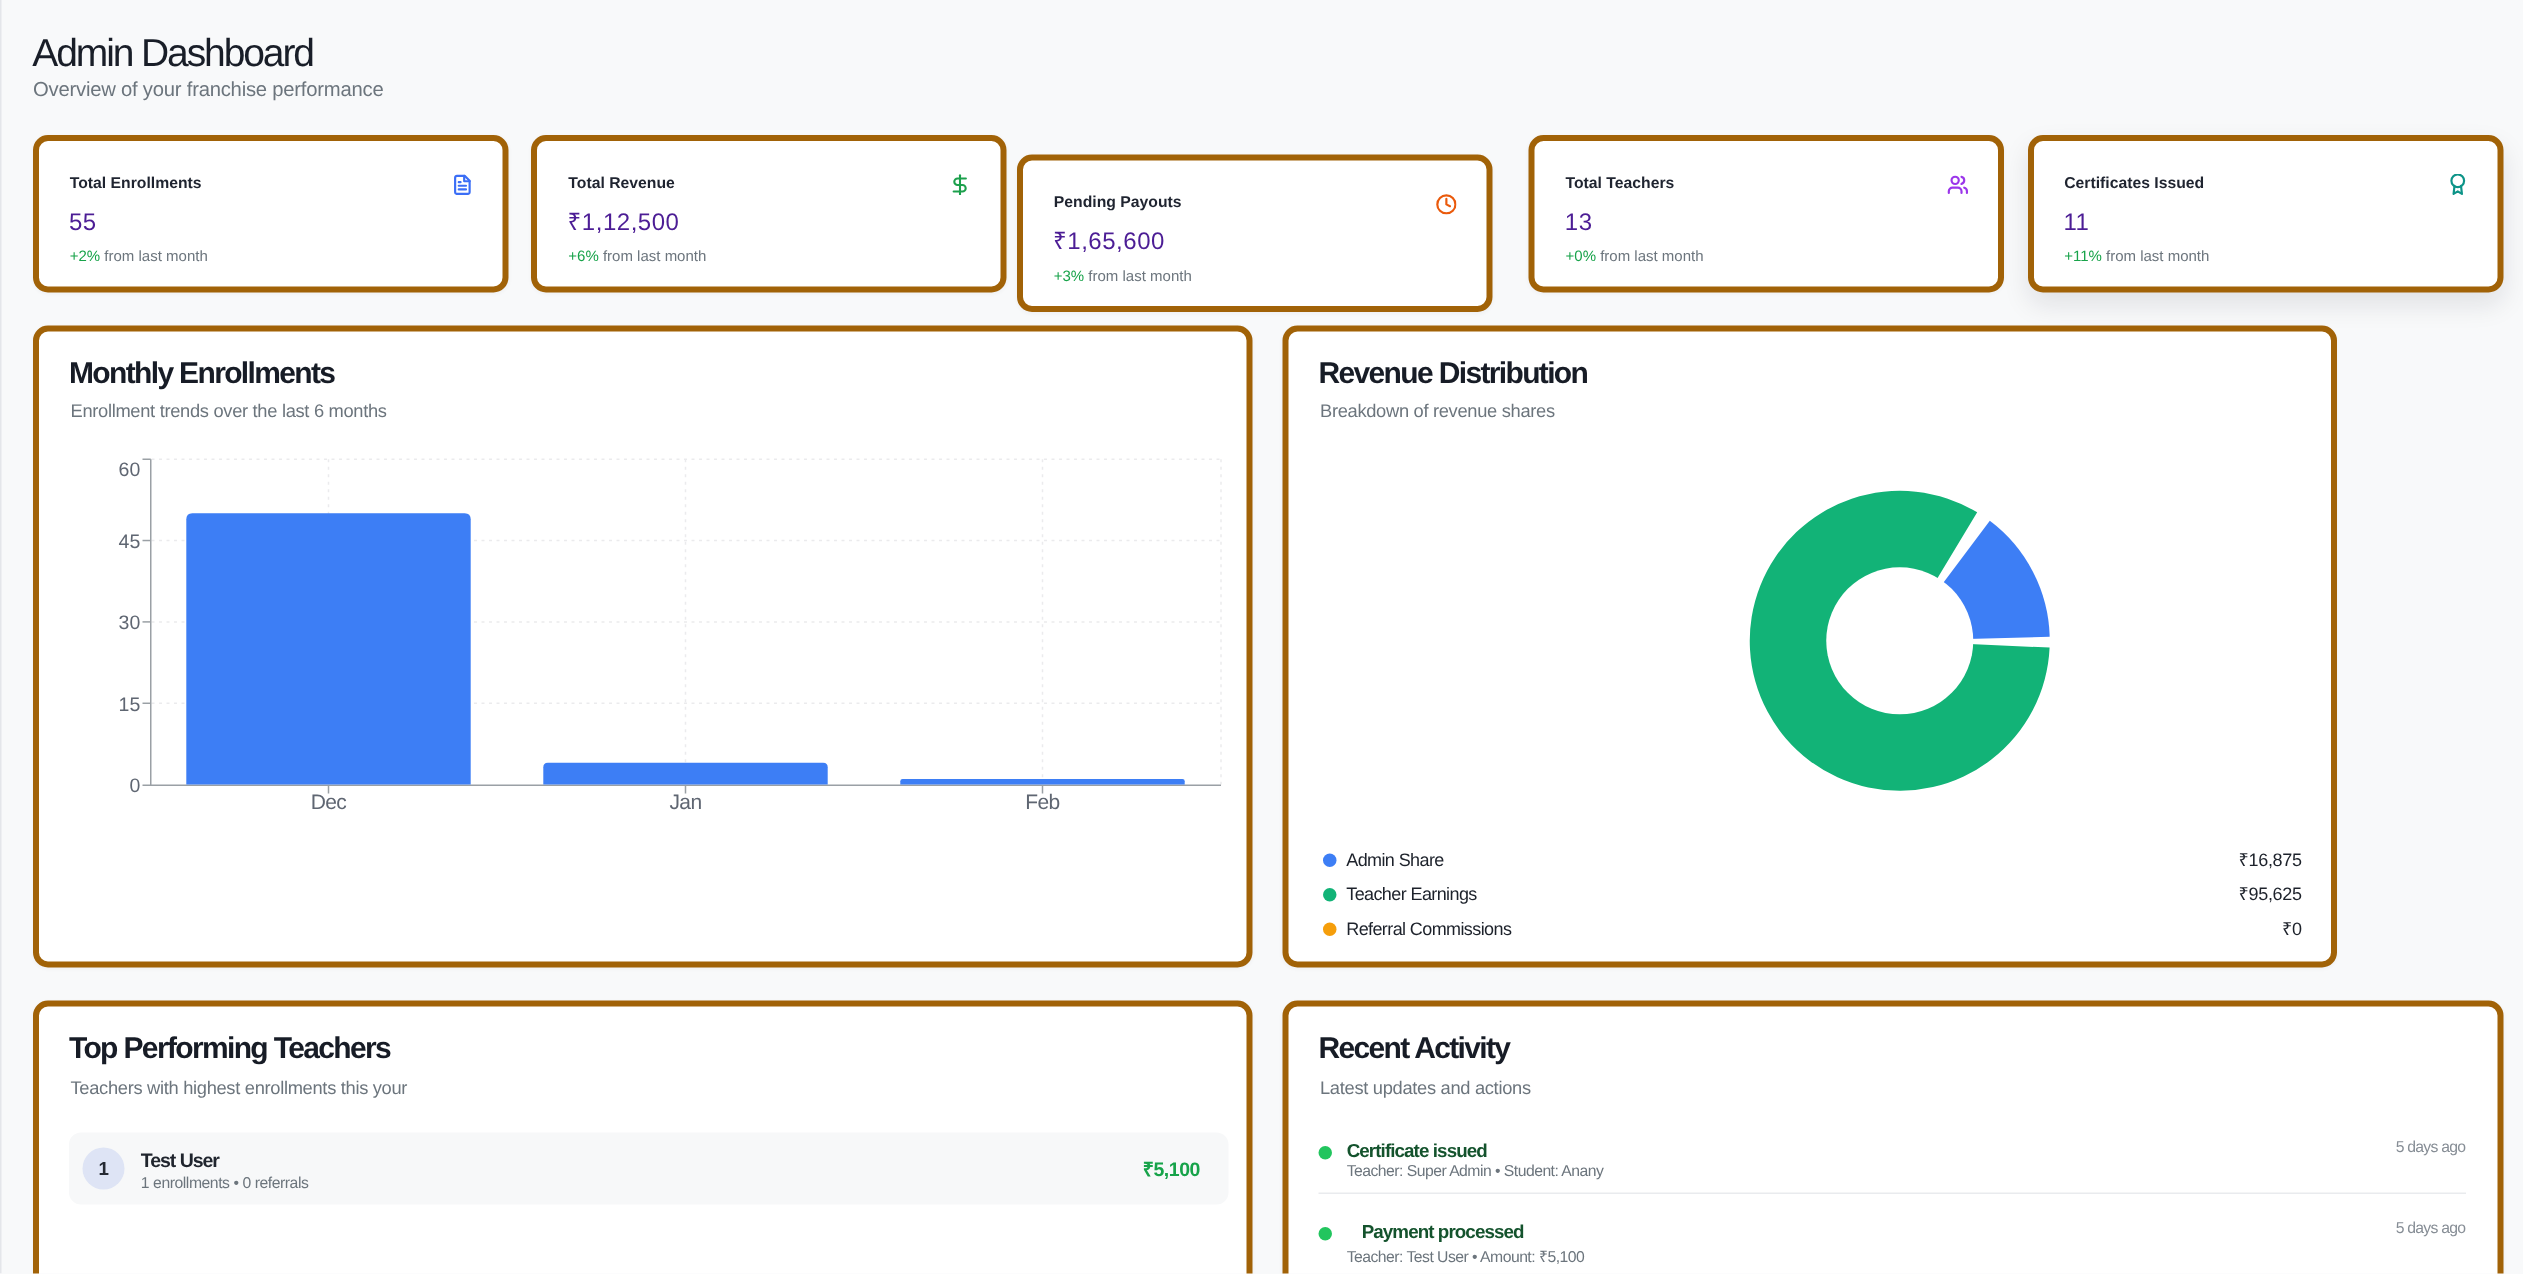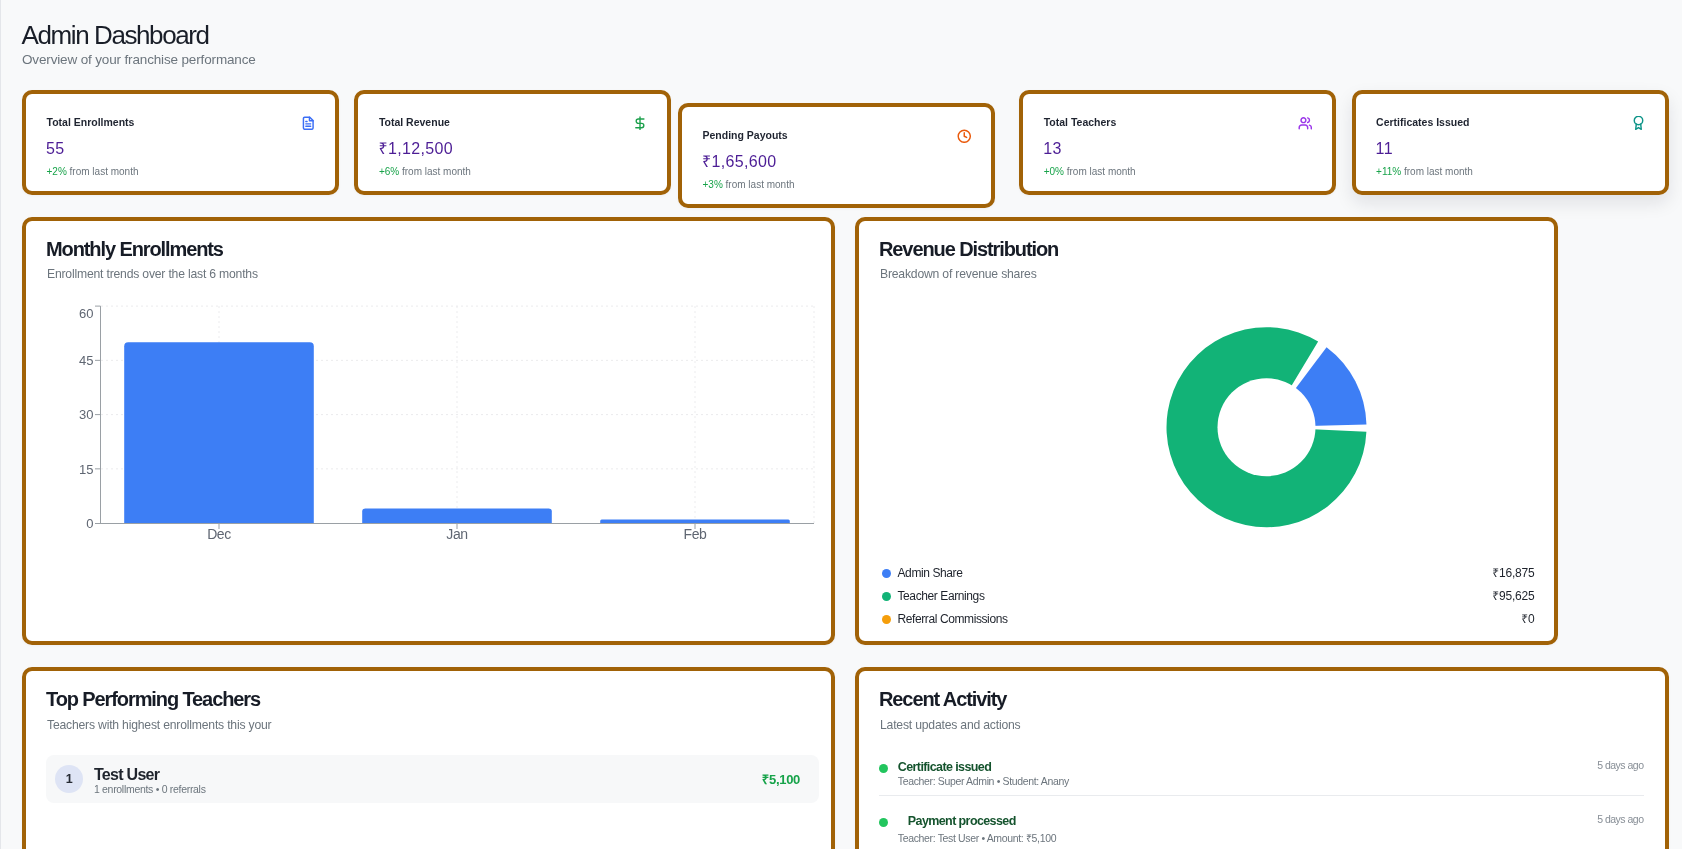"Test User" div.abs { font-size: 16px -> 13px }
